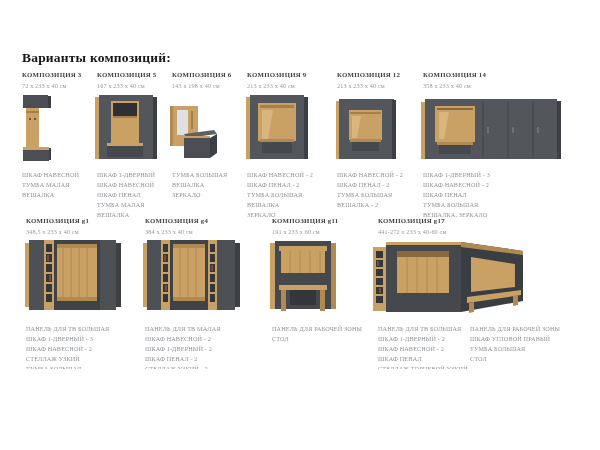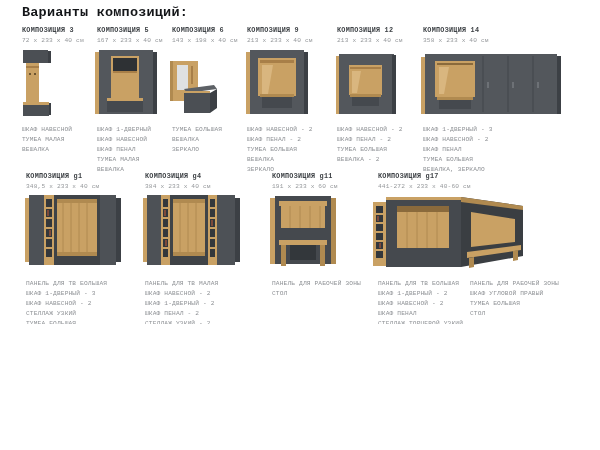"Варианты композиций:" #canvas { font-family: Liberation Mono, monospace -> Liberation Serif, serif; margin-top: none -> 45px }
